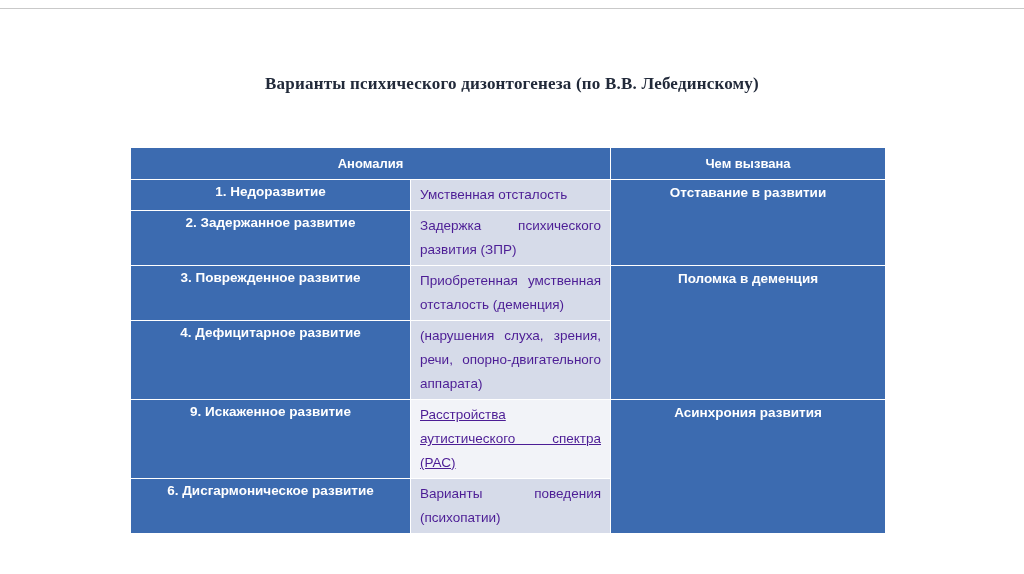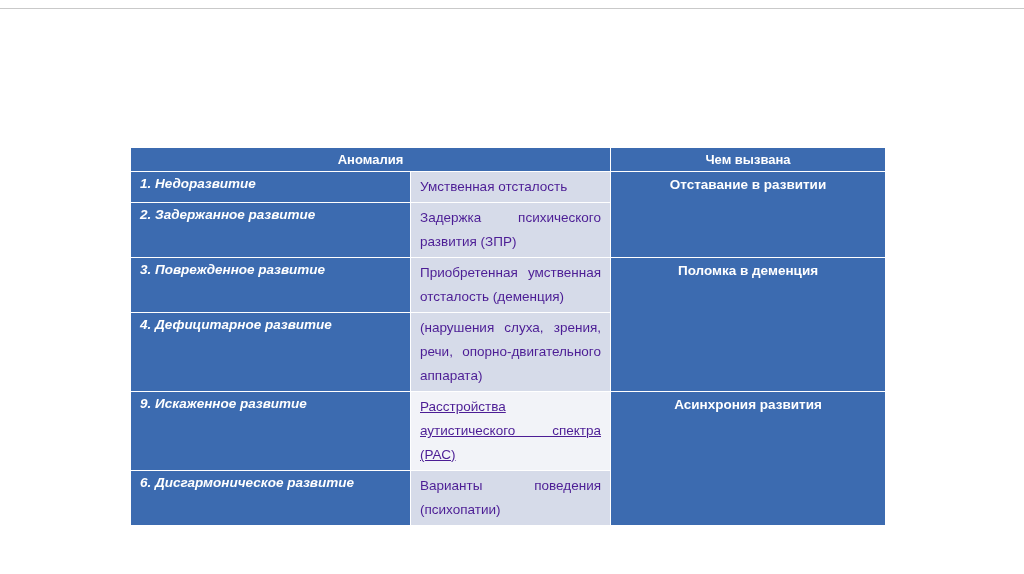"Варианты психического дизонтогенеза (по" h1.title { html: none -> <h1>Варианты психического дизонтогенеза (по В.В. Лебединскому)</h1> }
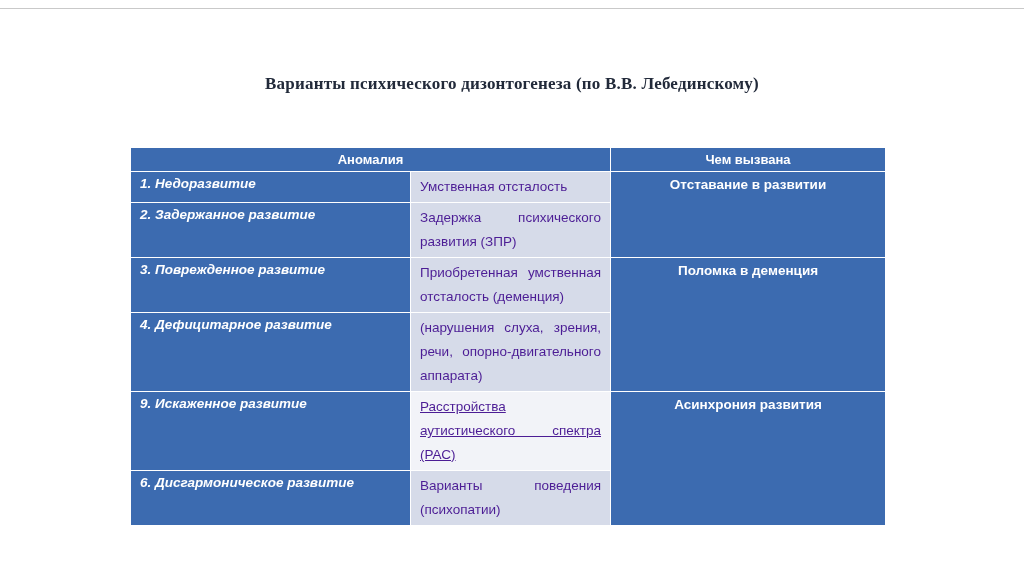"Аномалия" tr.hrow { height: 24px -> 32px }
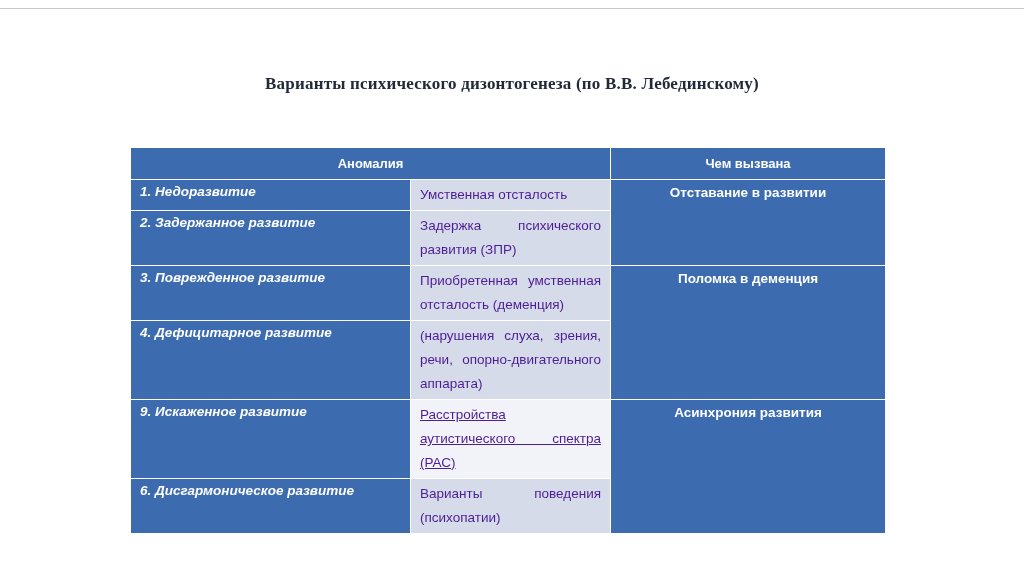"1. Недоразвитие" td.name { font-style: italic -> none; text-align: left -> center }
